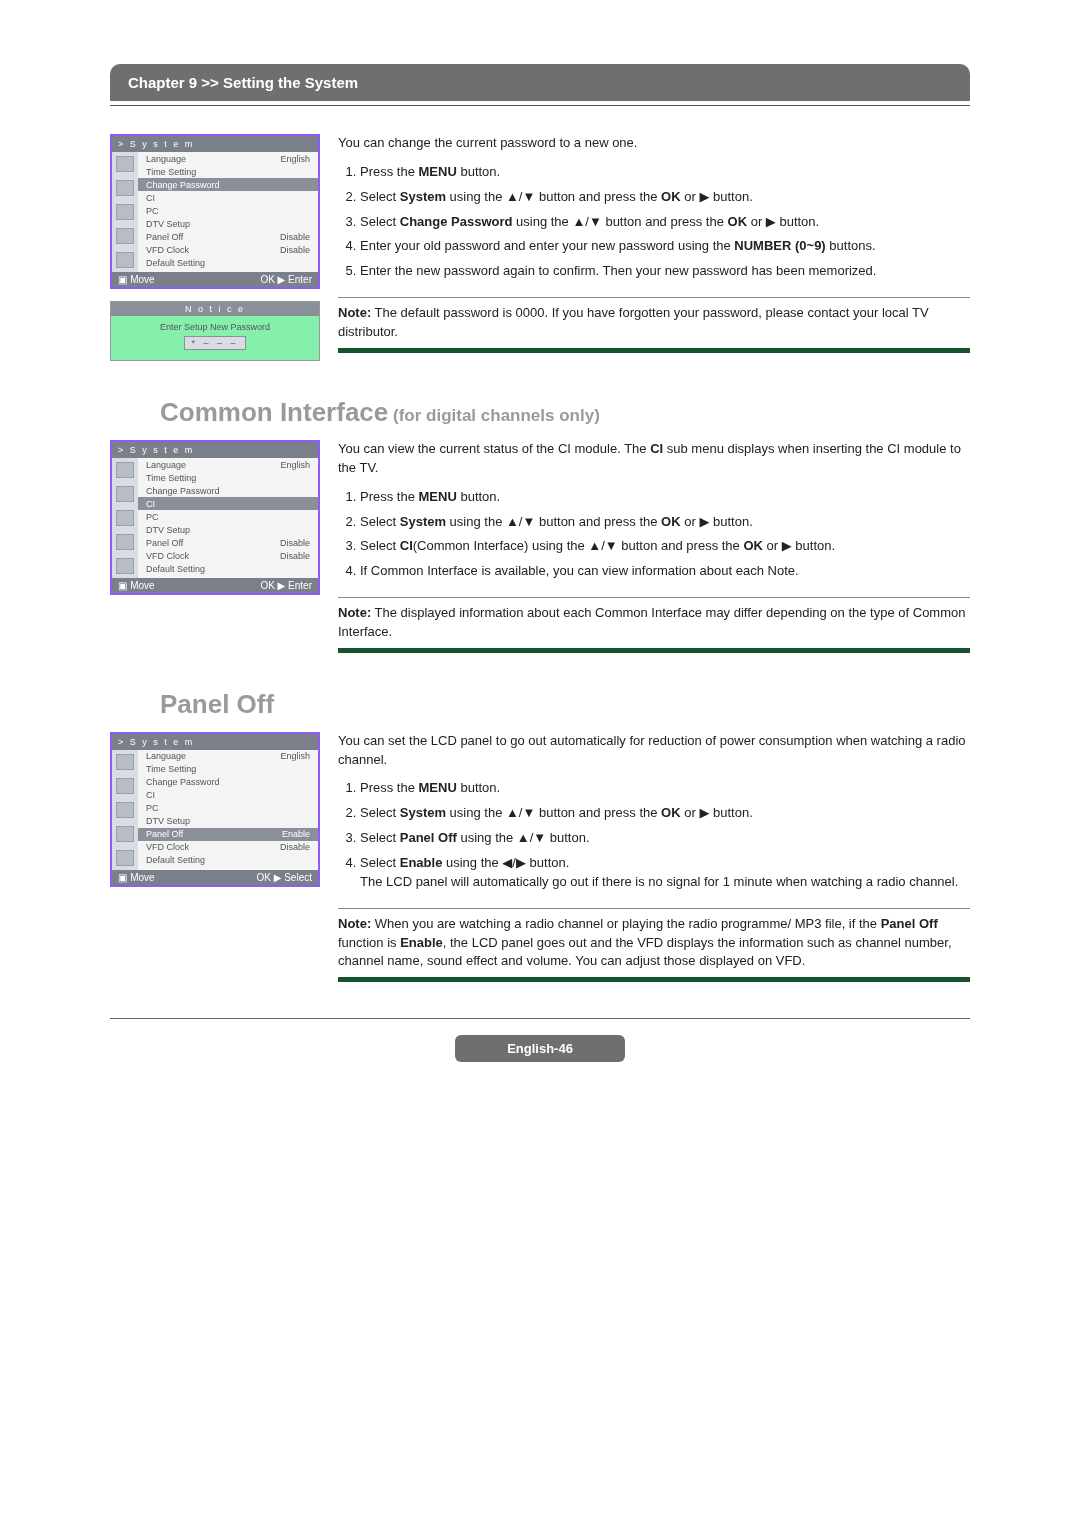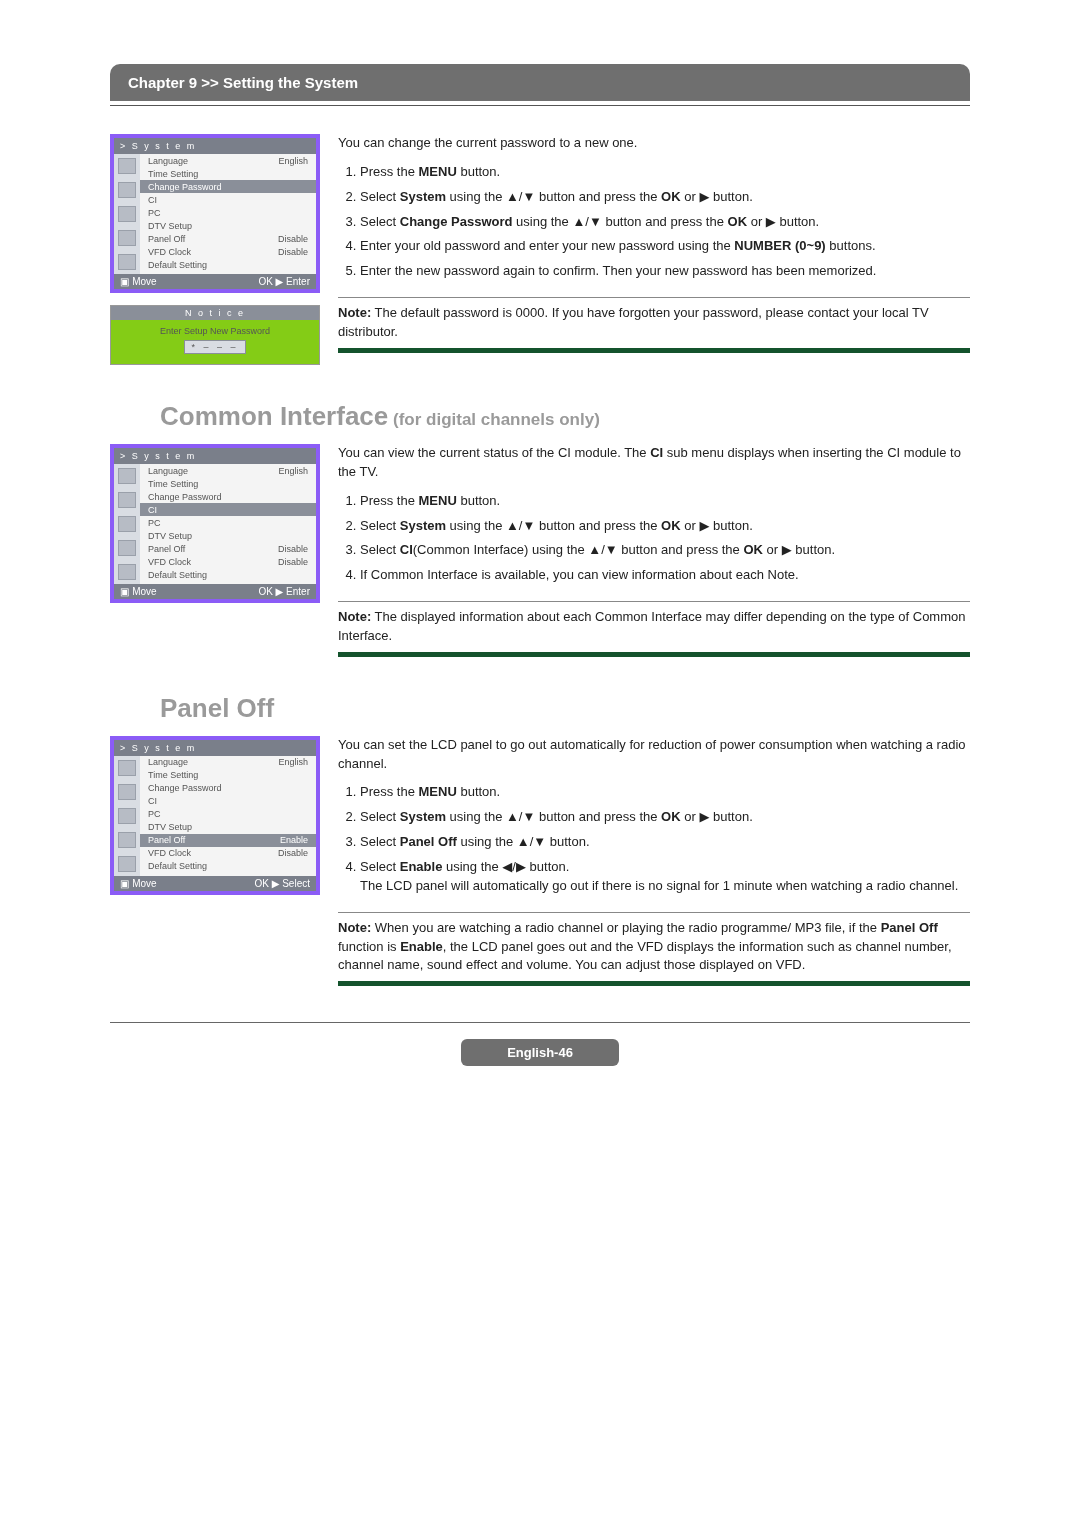"> S y s t" .osd { border: 4px solid #8b5cf6 -> 2px solid #8b5cf6 }
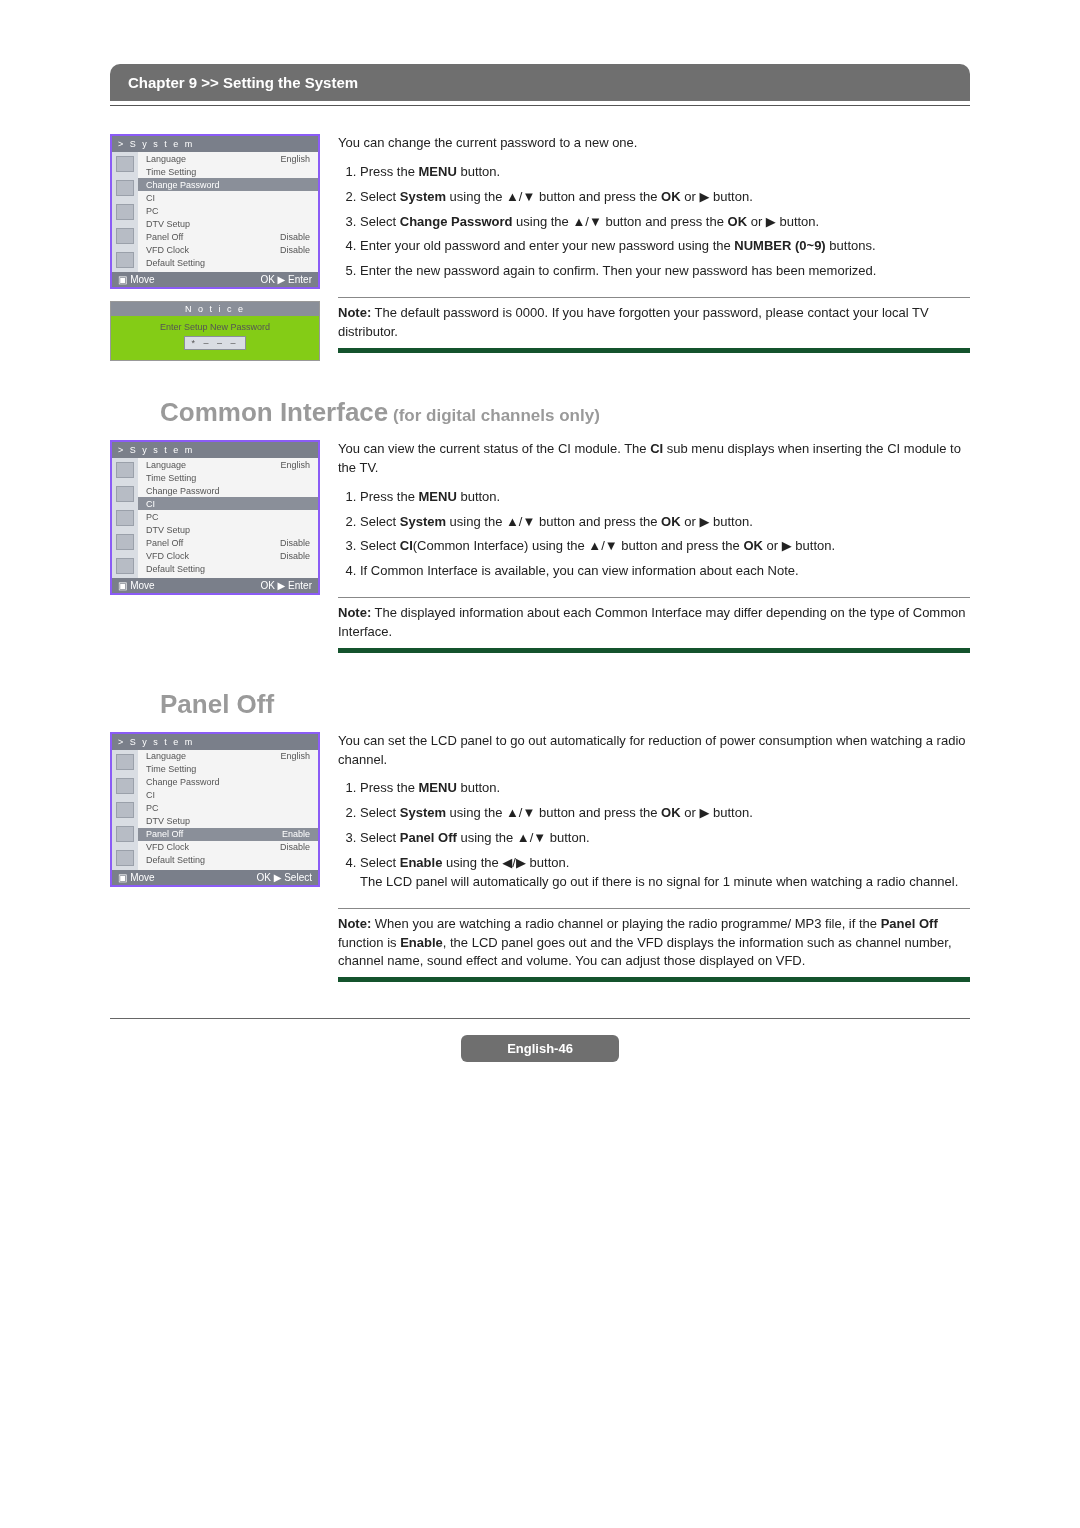"N o t i c" .notice-box { background: #84cc16 -> #86efac }
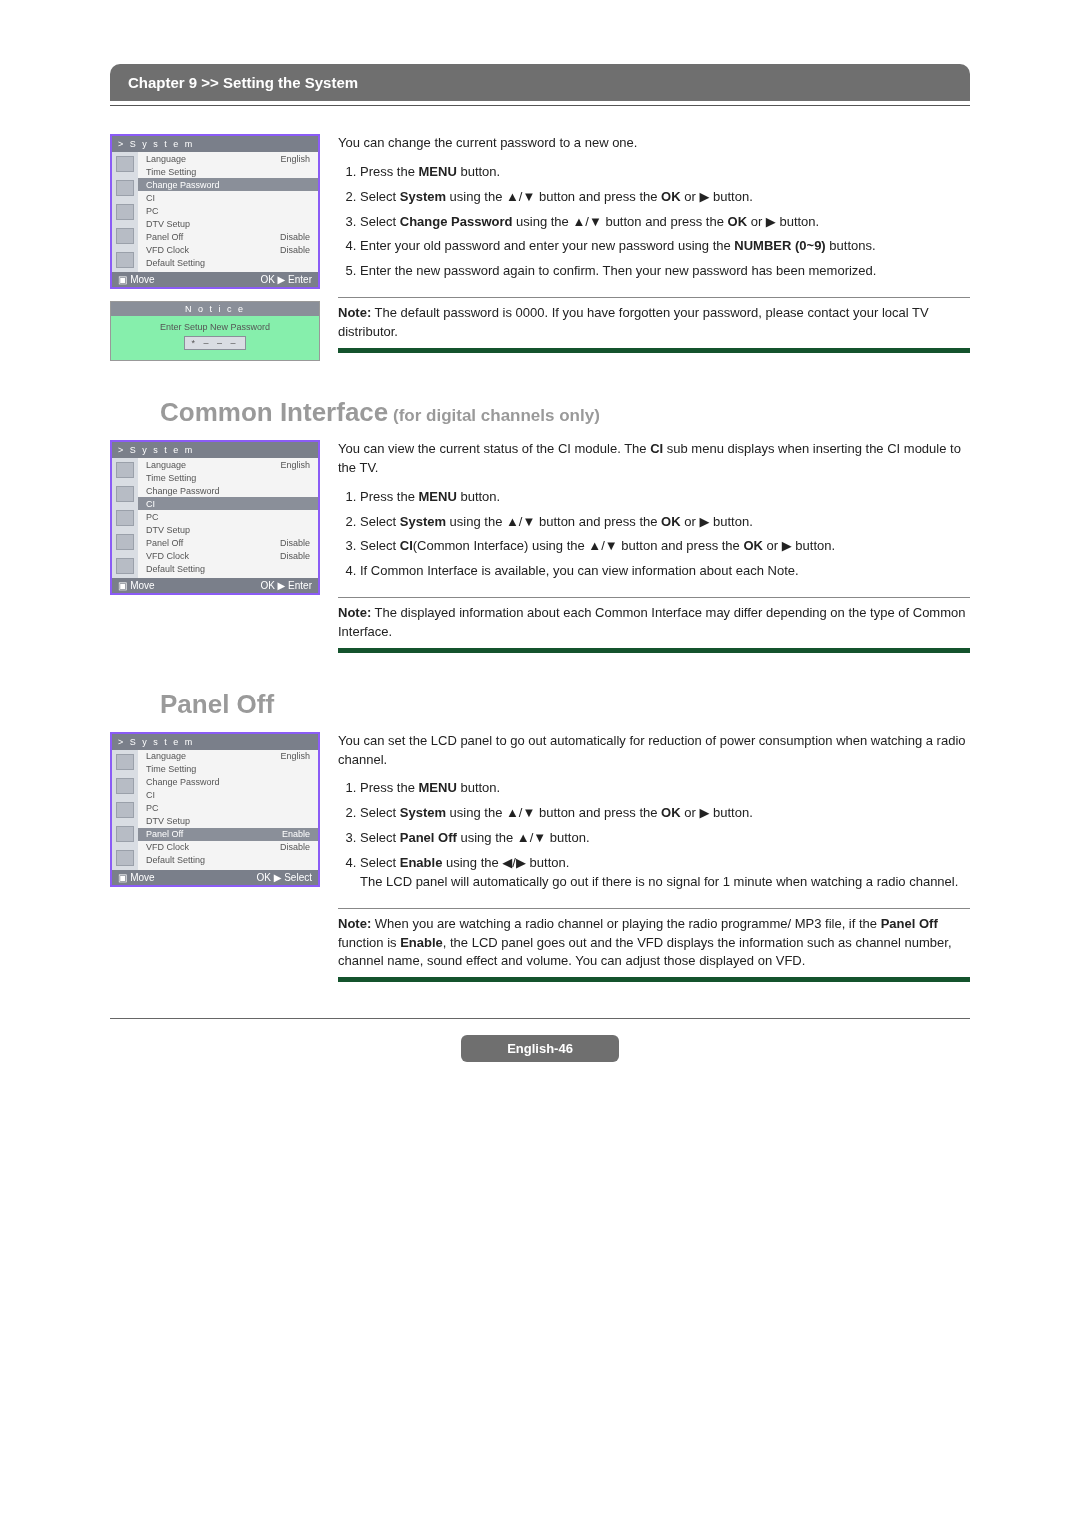"English-46" .page-foot-pill { width: 158px -> 170px }
